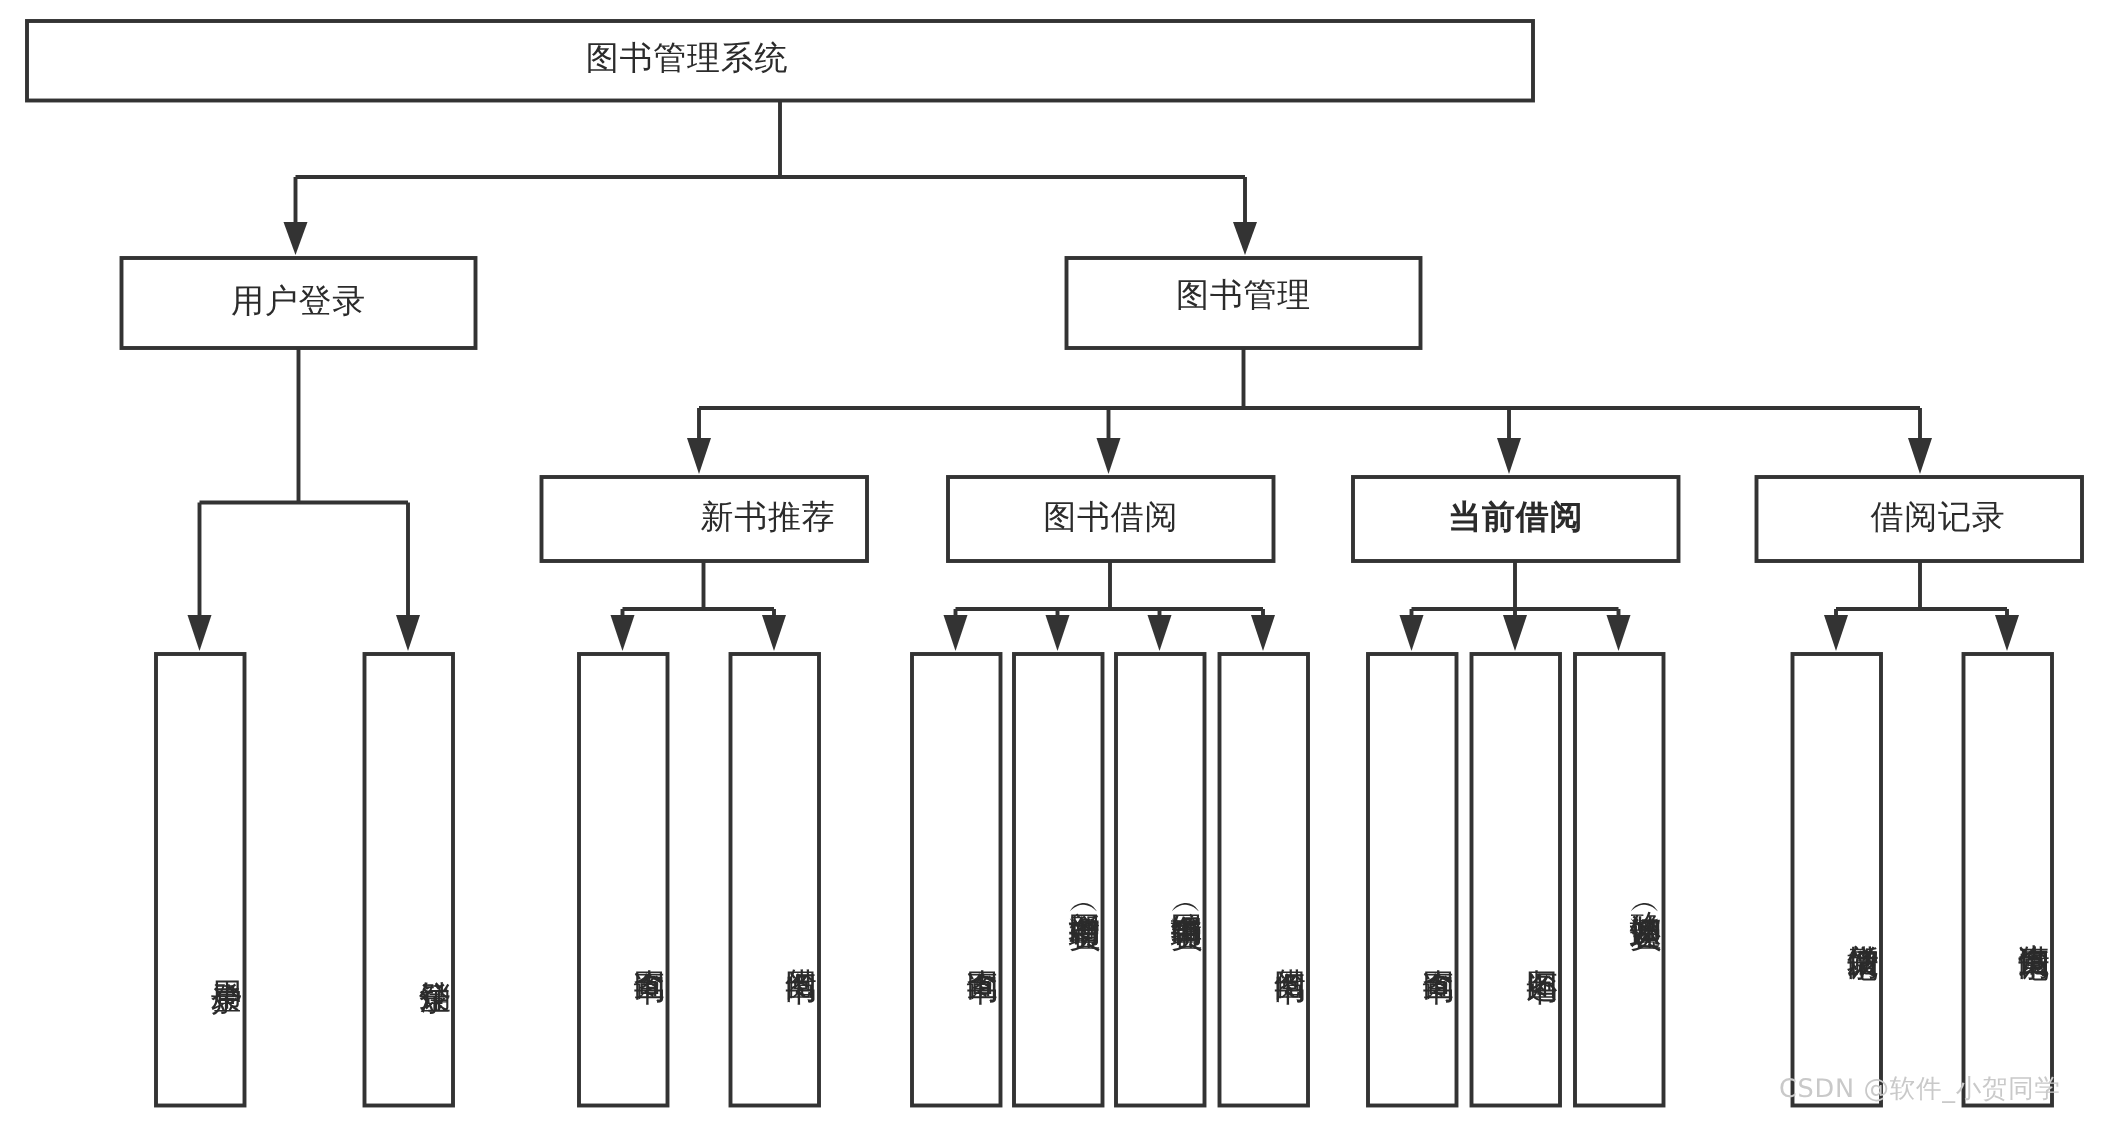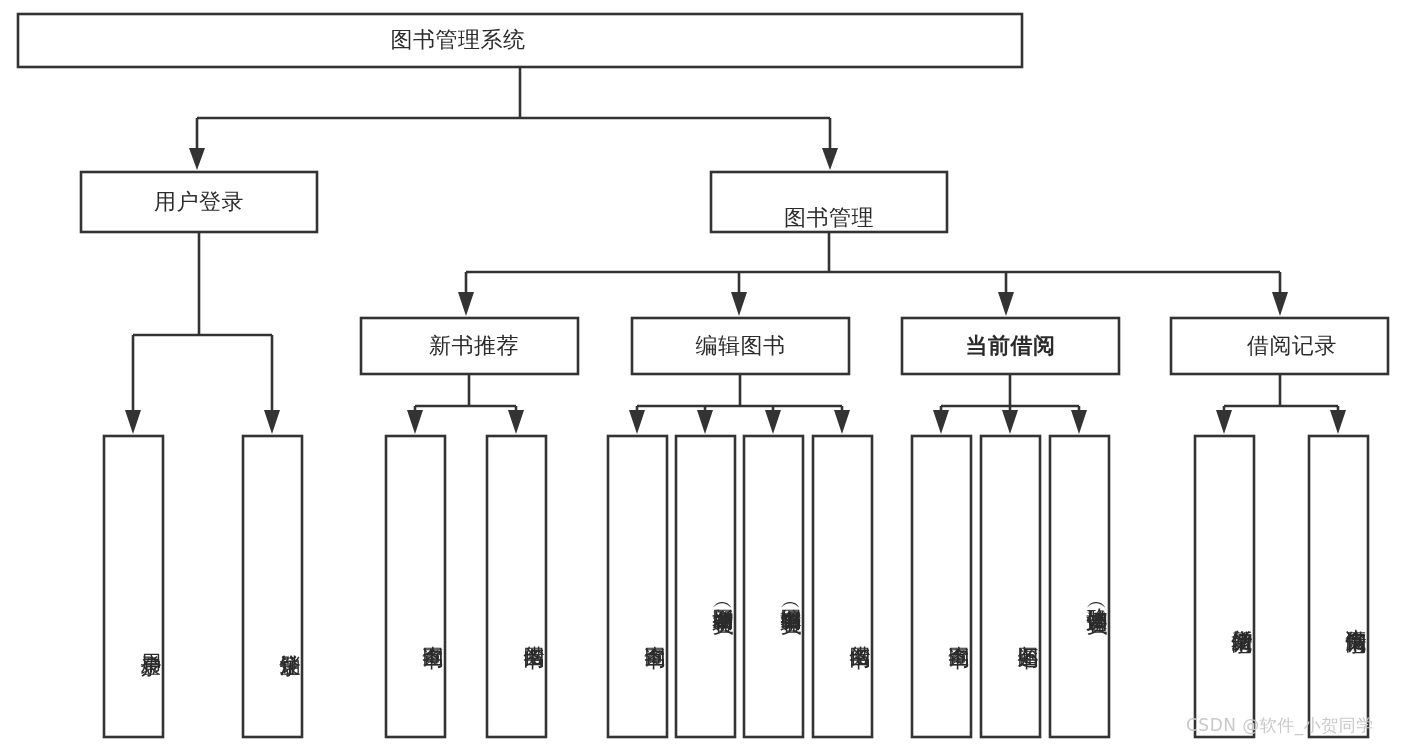"图书管理" div.node-label-h { top: 188px -> 168px }
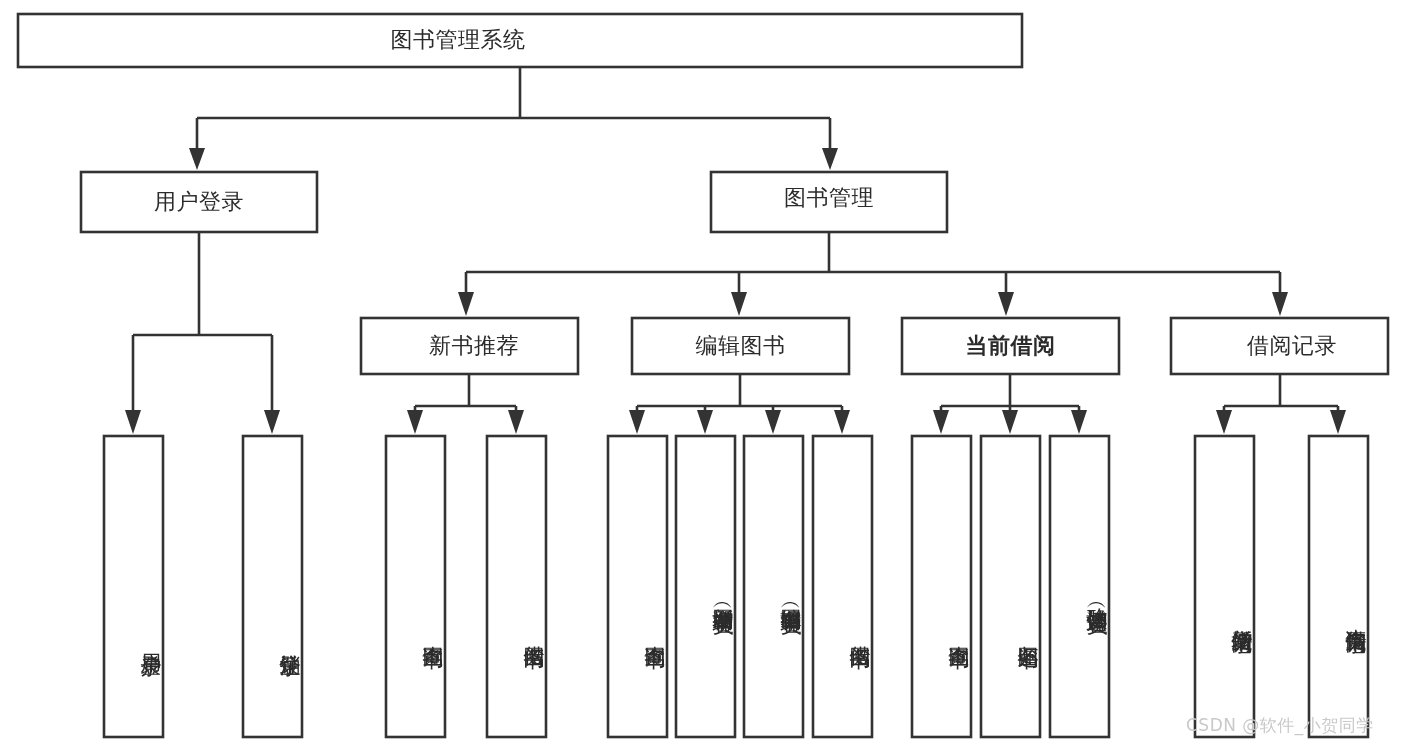"新书推荐" div.node-label-h { padding-left: none -> 38px }
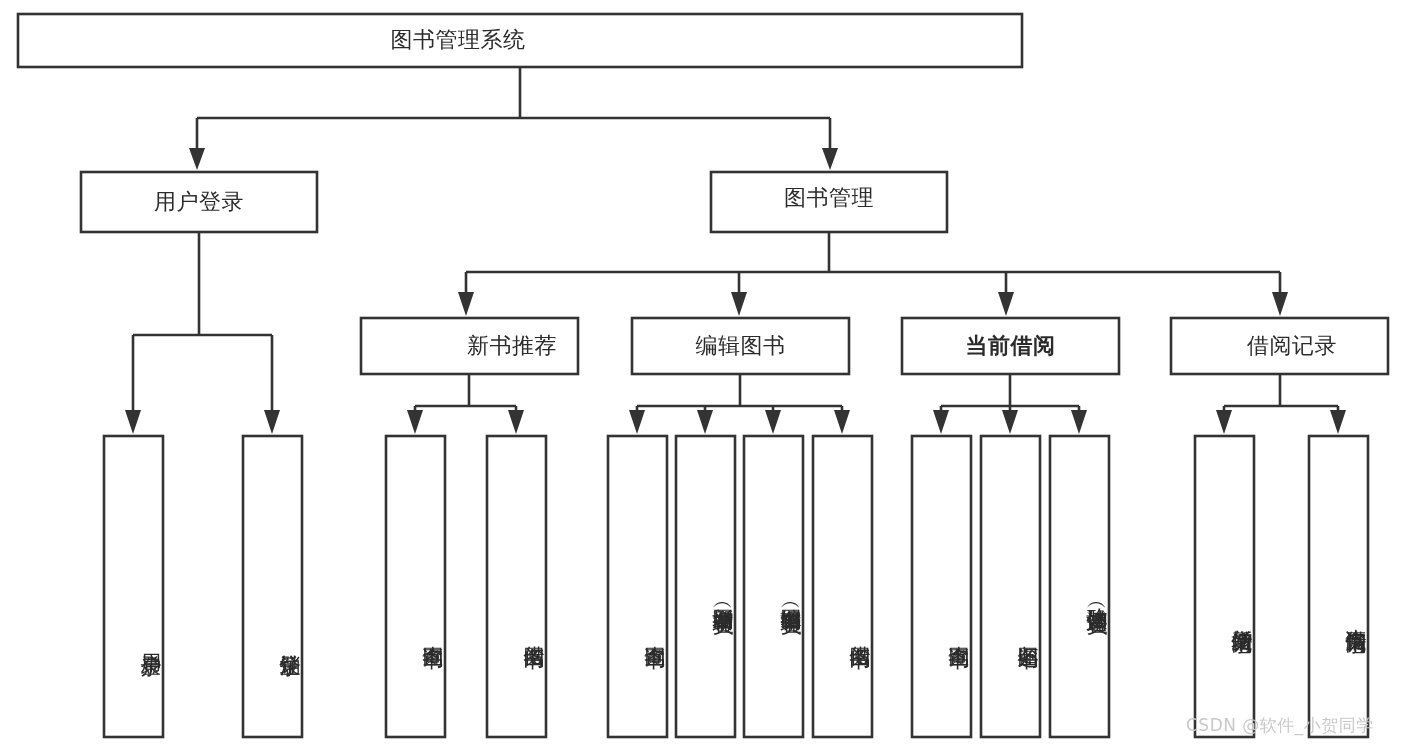"编辑图书" div.node-label-h { text: 编辑图书 -> 图书借阅 }
